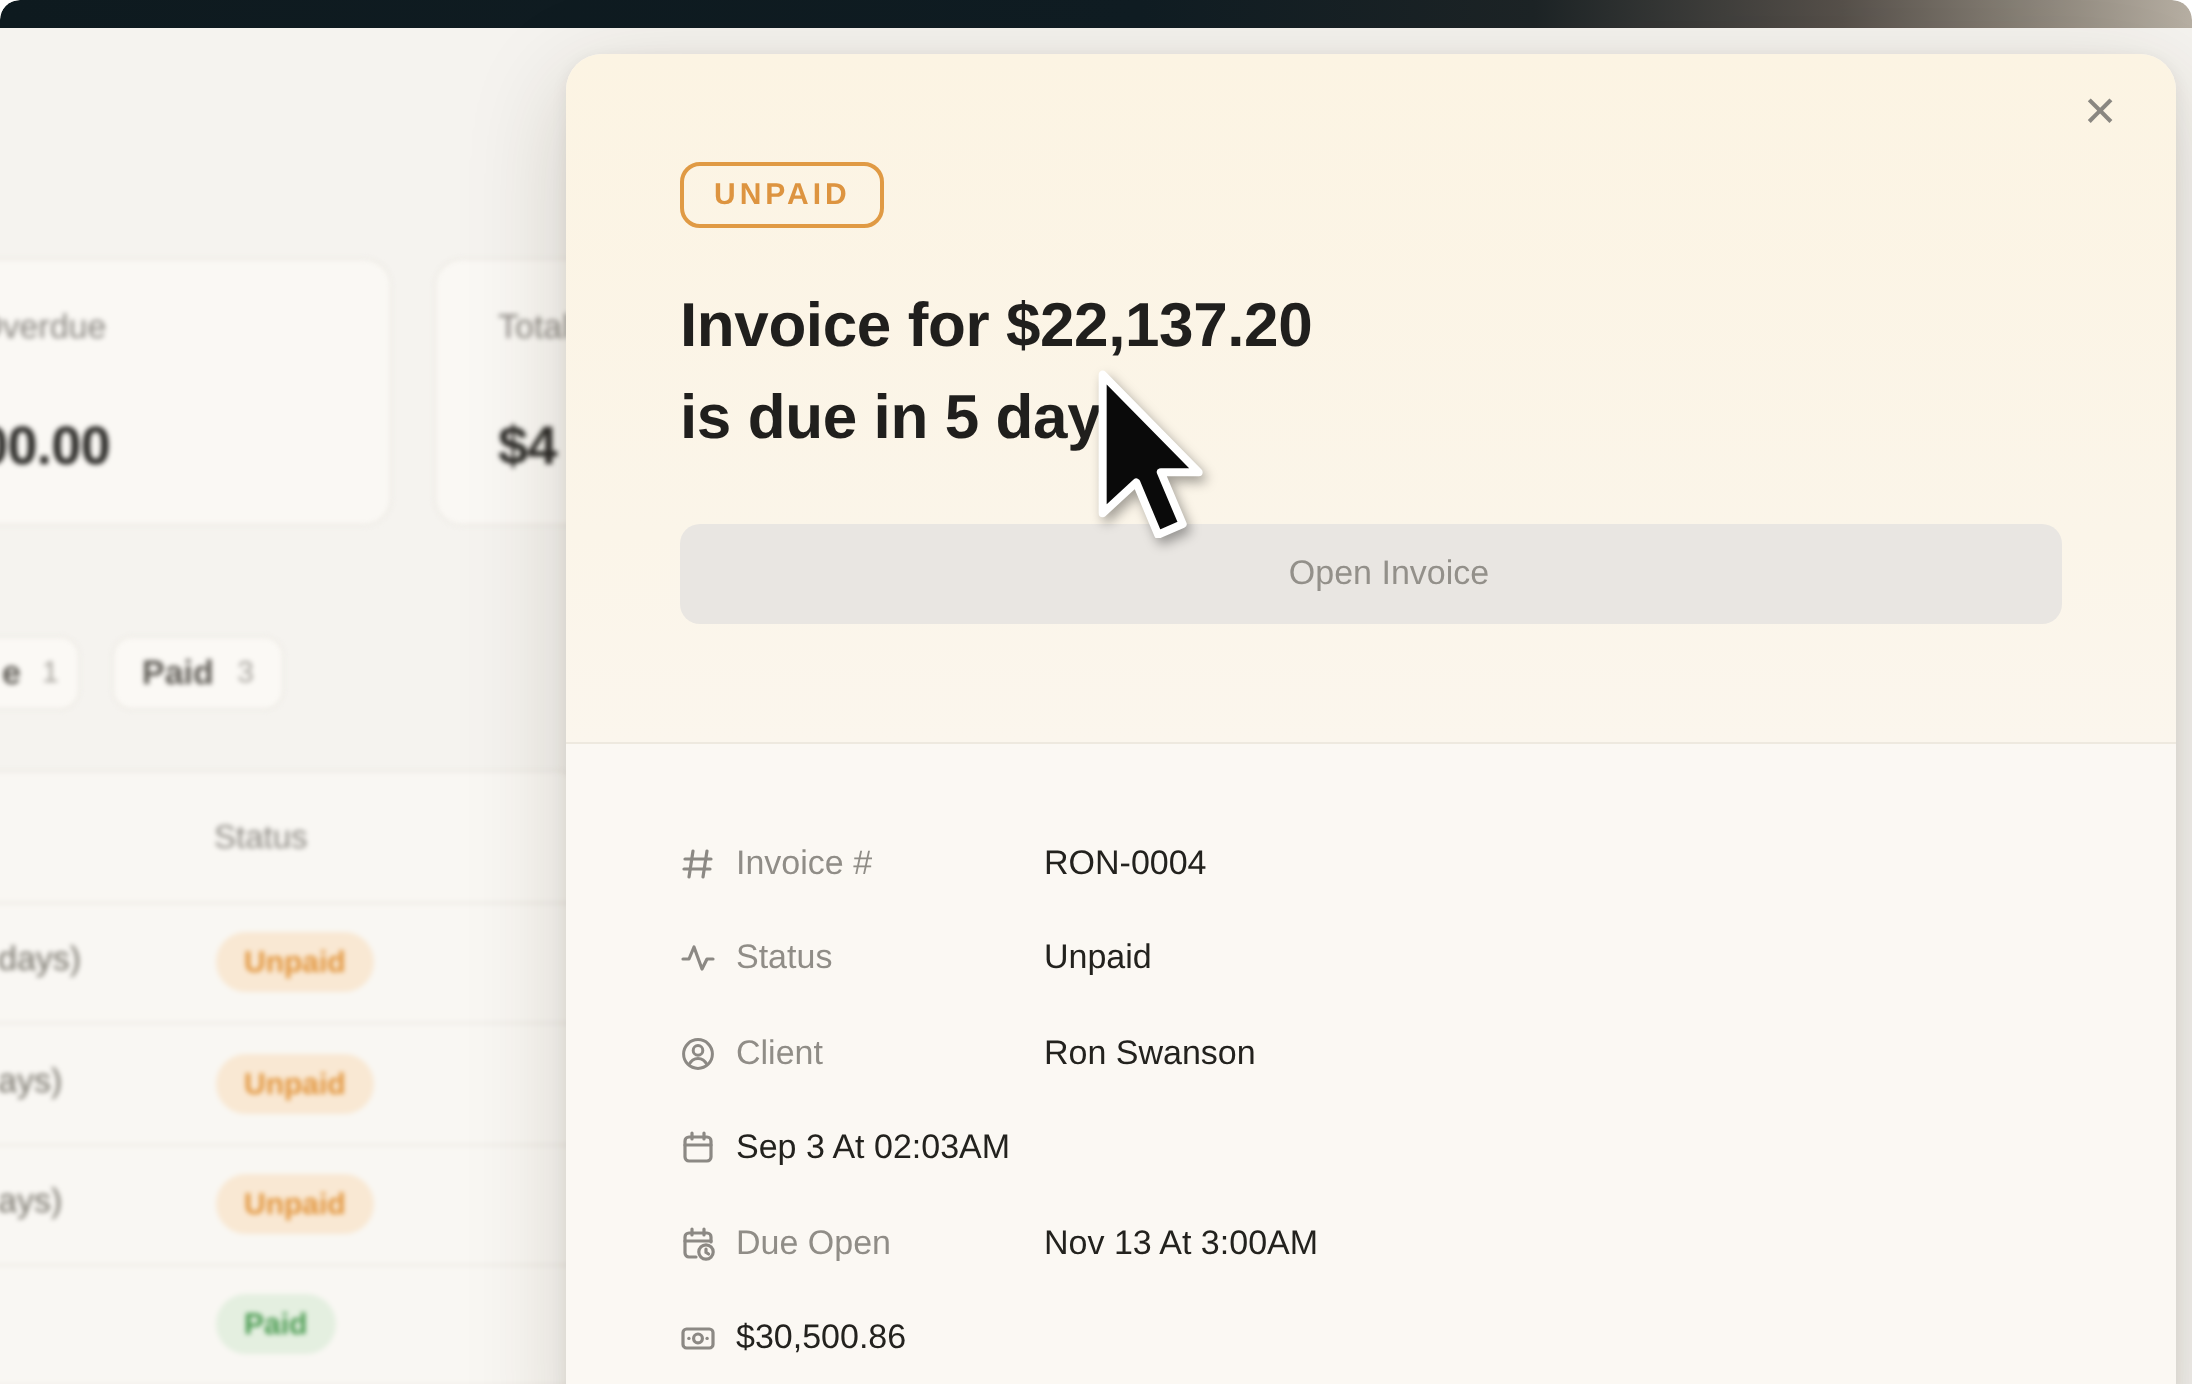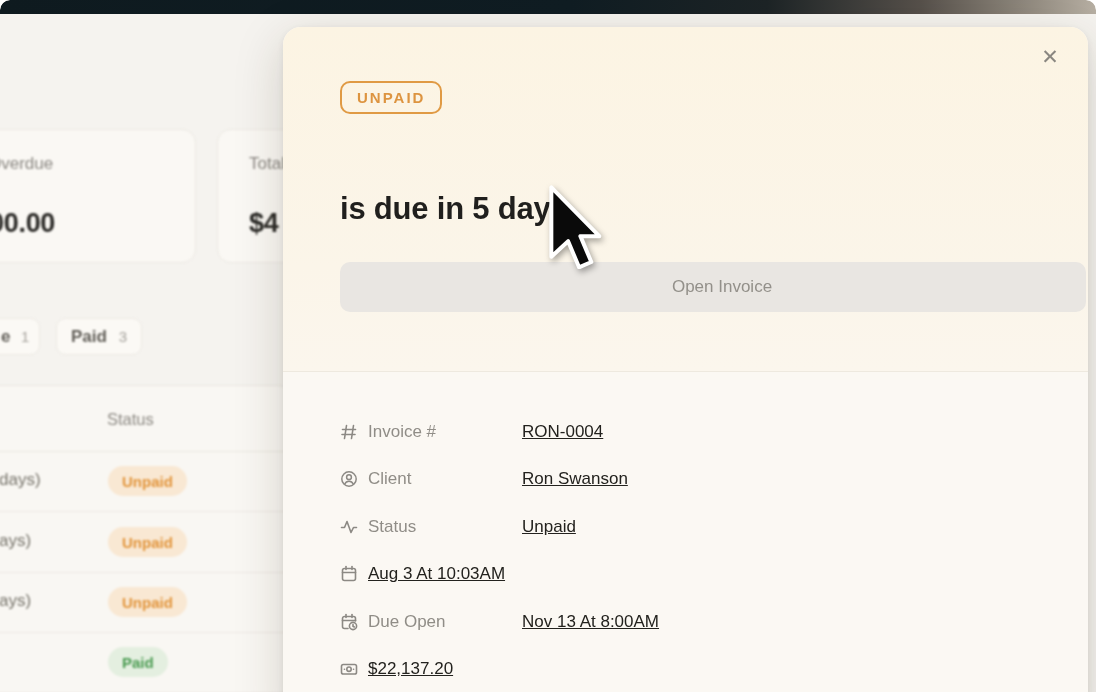"Invoice for $22,137.20" span { html: none -> <span>Invoice for $22,137.20</span> }
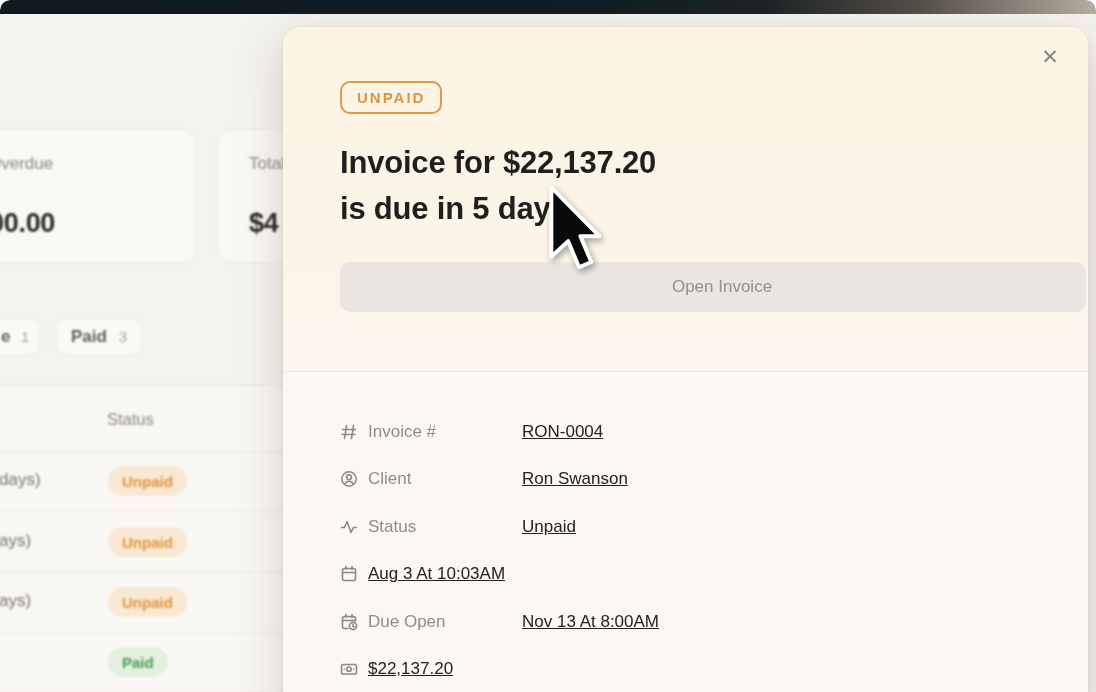"Open Invoice" .open-invoice { width: 746px -> 691px }
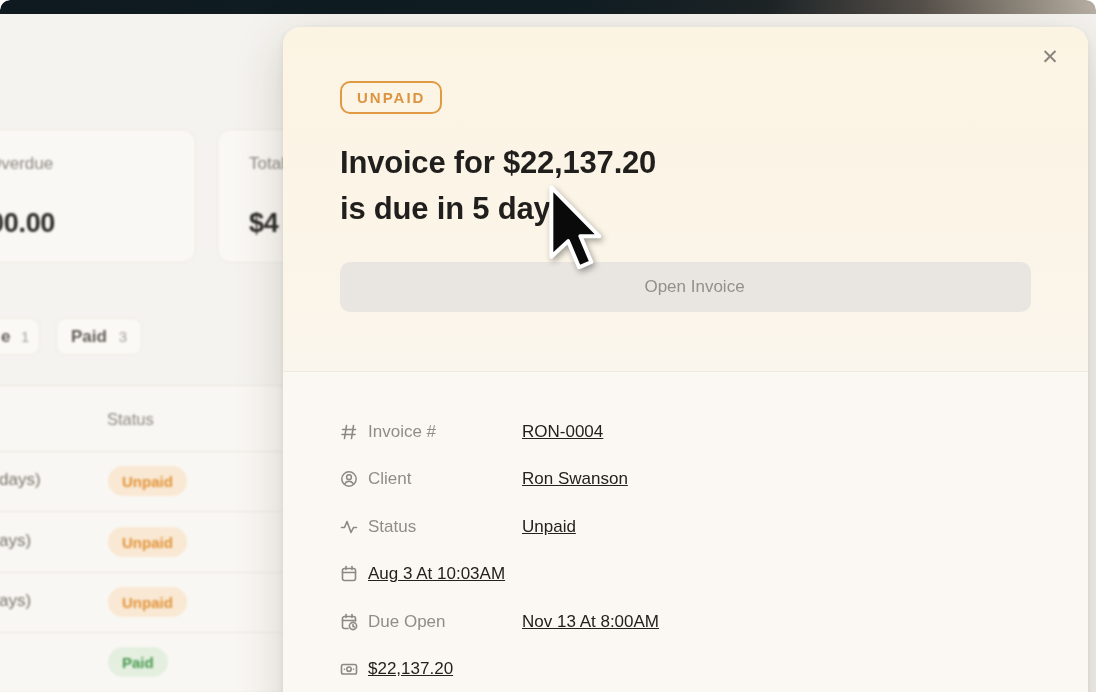"RON-0004" .detail-value { text-decoration: underline -> none }
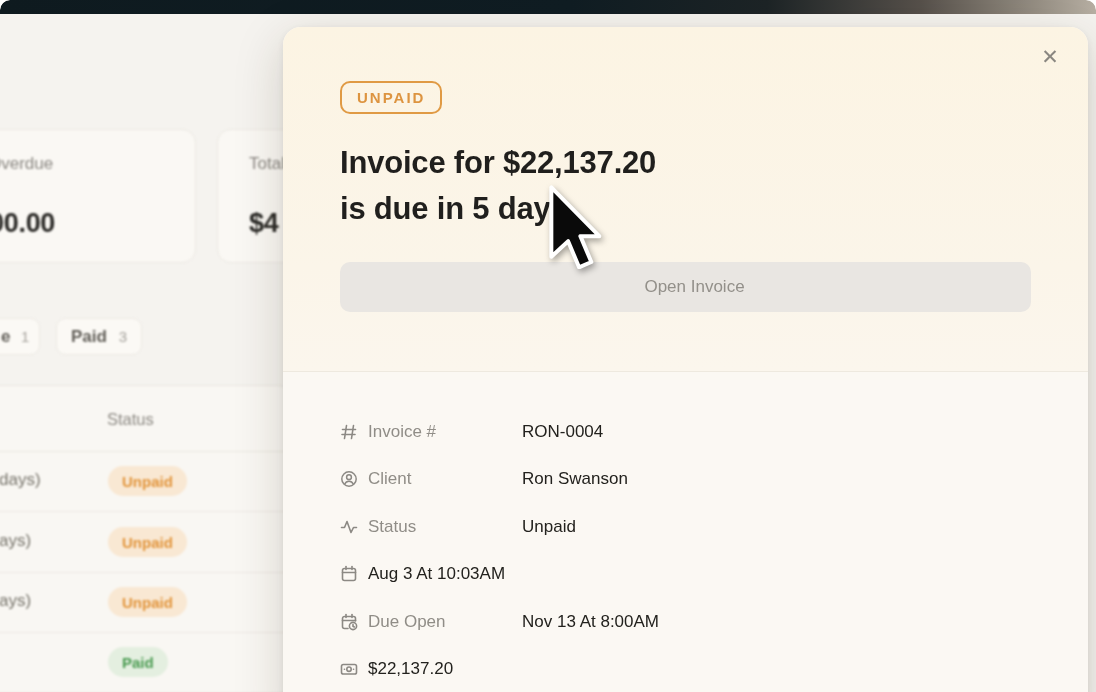"Client" div.detail-row { order: before "Status" -> after "Status" }
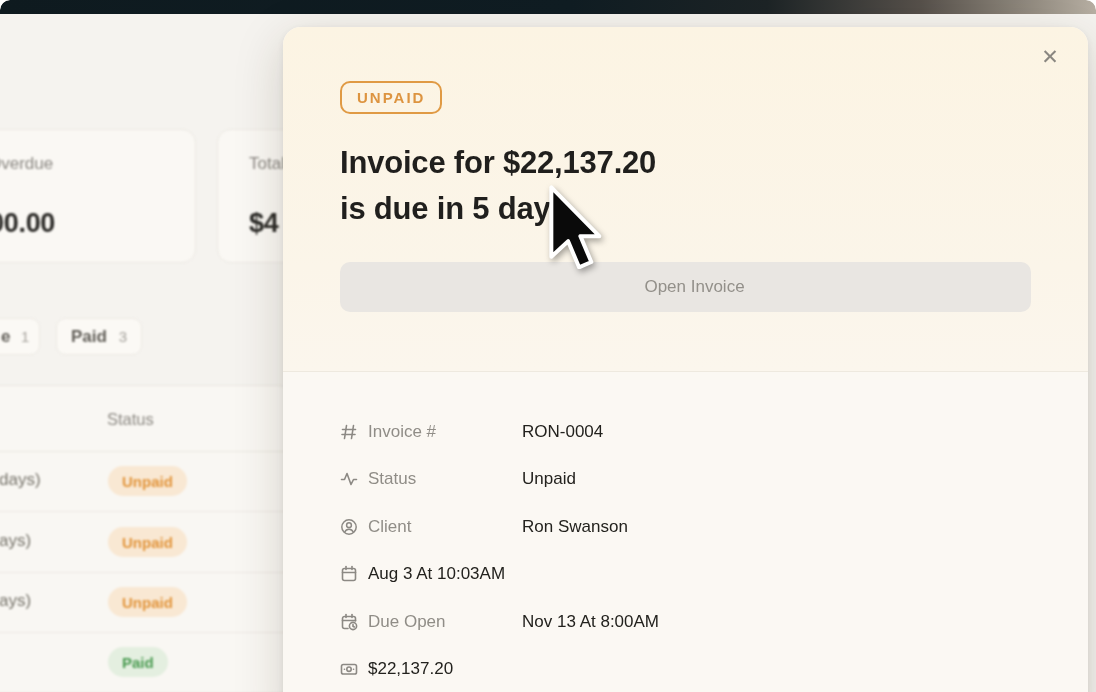"Aug 3 At 10:03AM" span.detail-value { text: Aug 3 At 10:03AM -> Sep 3 At 02:03AM }
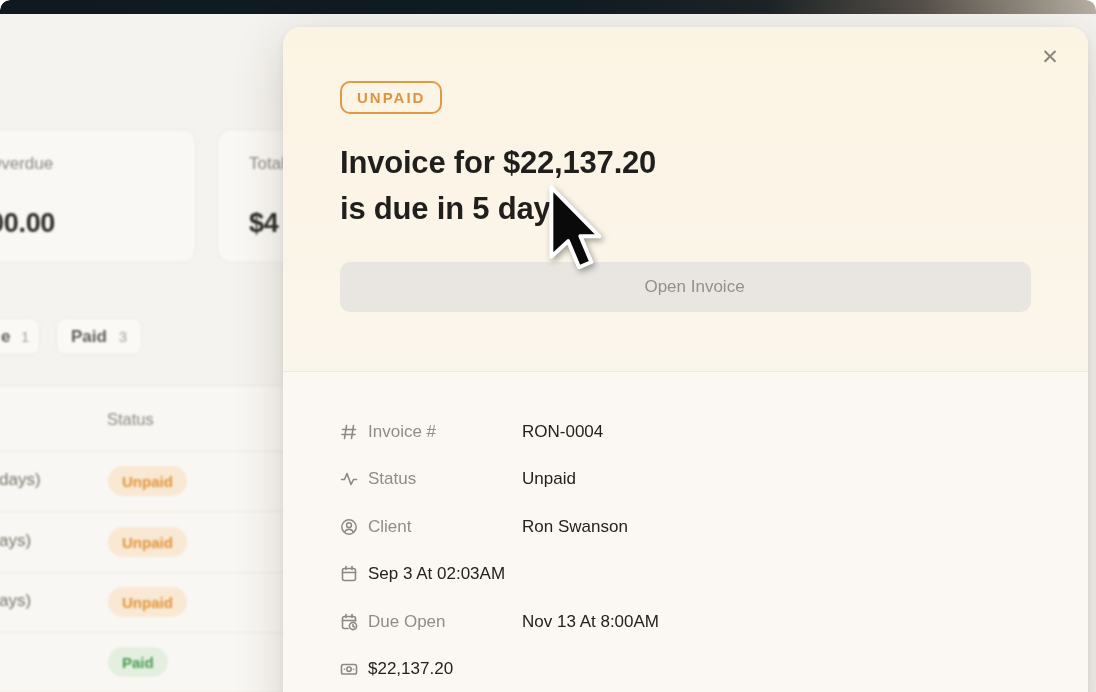"Nov 13 At 8:00AM" span.detail-value { text: 8:00AM -> 3:00AM }
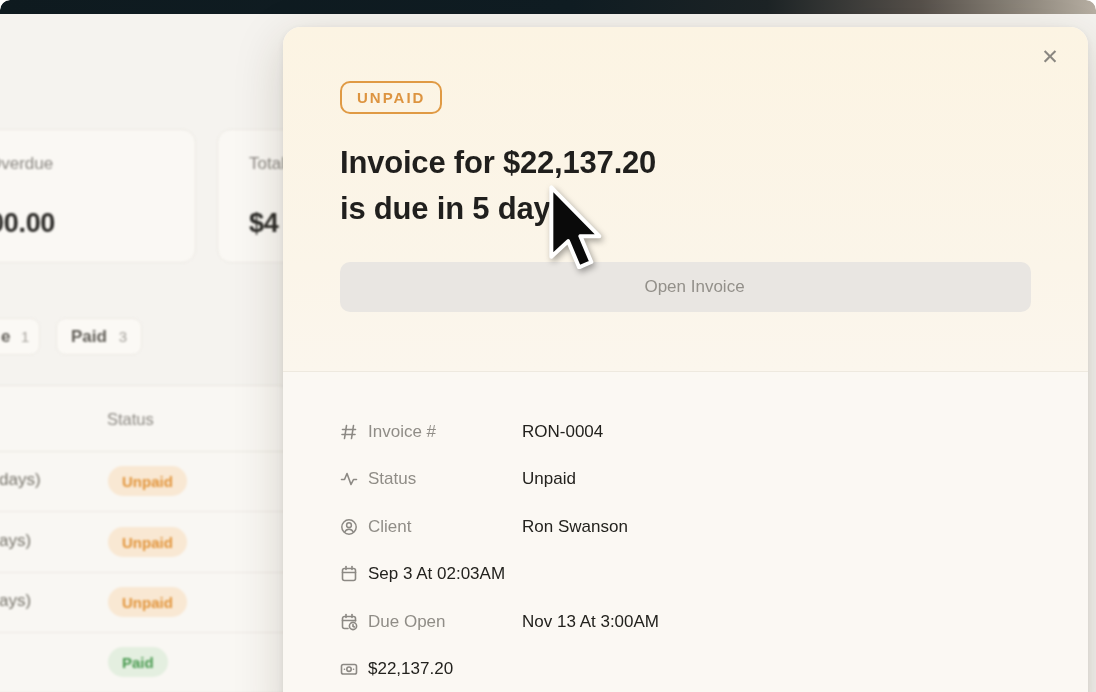"$22,137.20" span.detail-value { text: $22,137.20 -> $30,500.86 }
